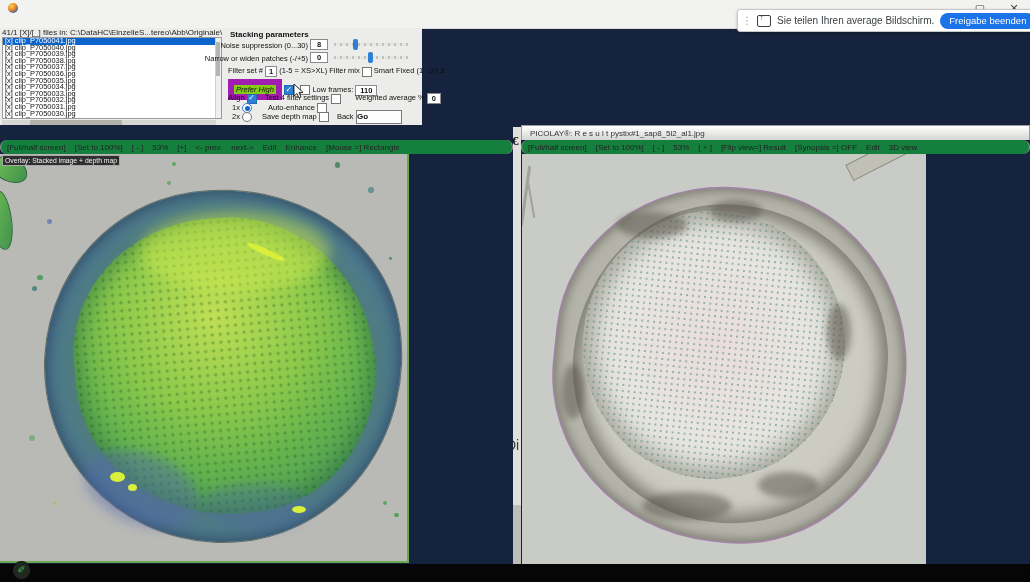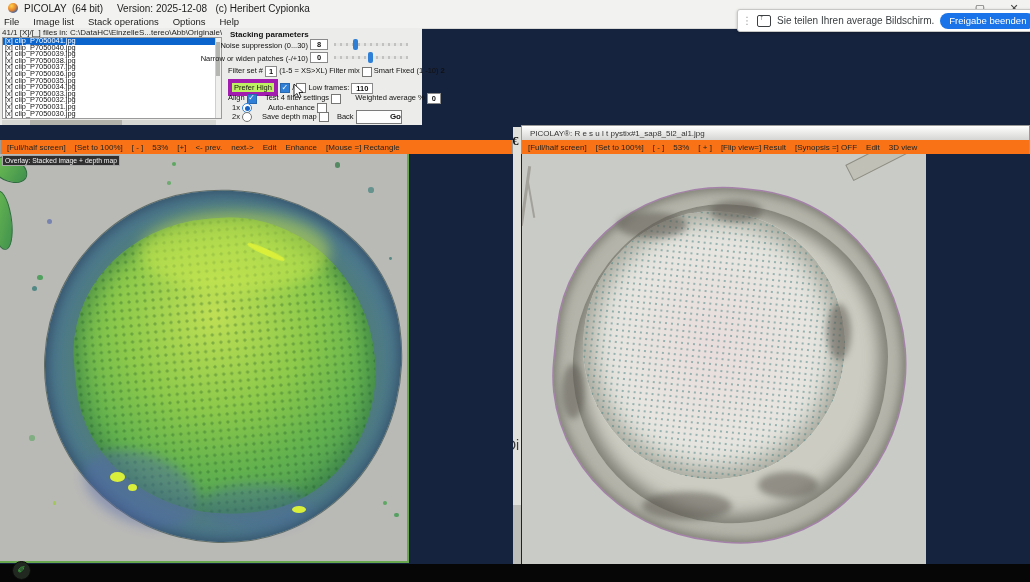"PICOLAY (64 bit) Version: 2025-12-08" div.abs { html: <div>PICOLAY (64 bit) Version: 2025-12-08 (c) Heribert Cypionka</div> -> none }
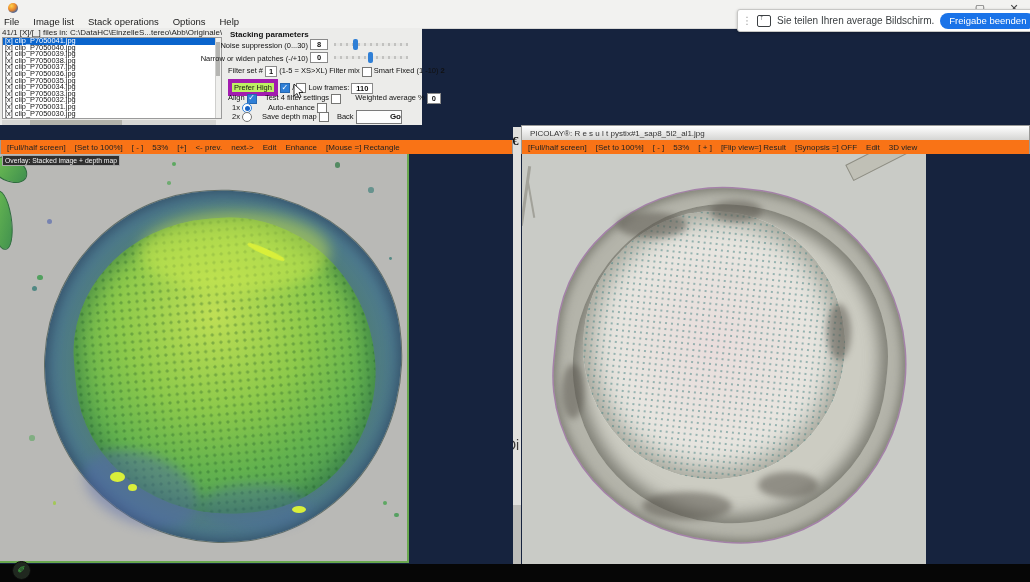"File" div.abs { html: <div> <span>File</span> <span>Image list</span> <span>Stack operations</span> <span>Options</span> <span>Help</span> </div> -> none }
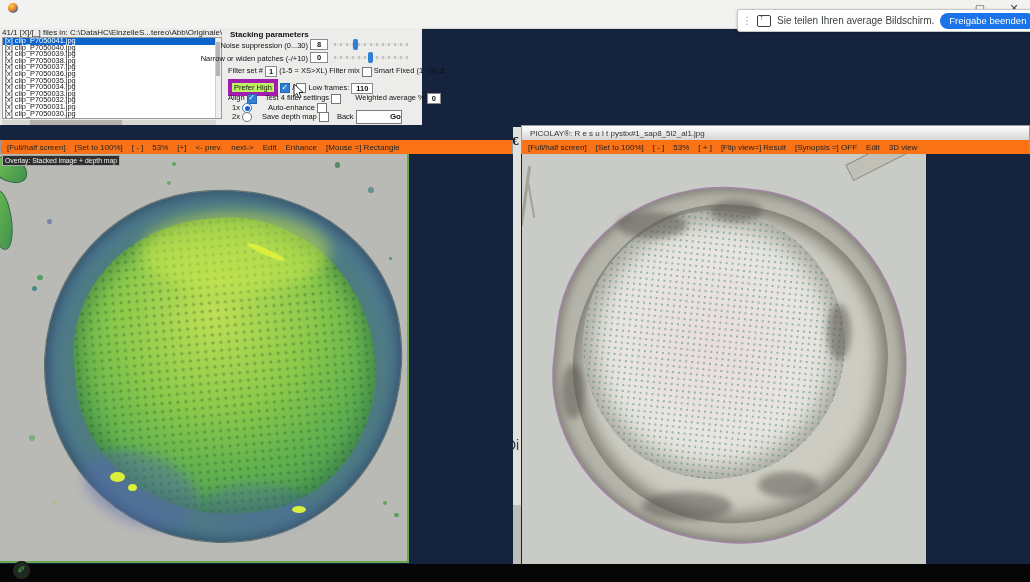"Narrow or widen patches (-/+10)" span.plabel { text: -/+10 -> -/+5 }
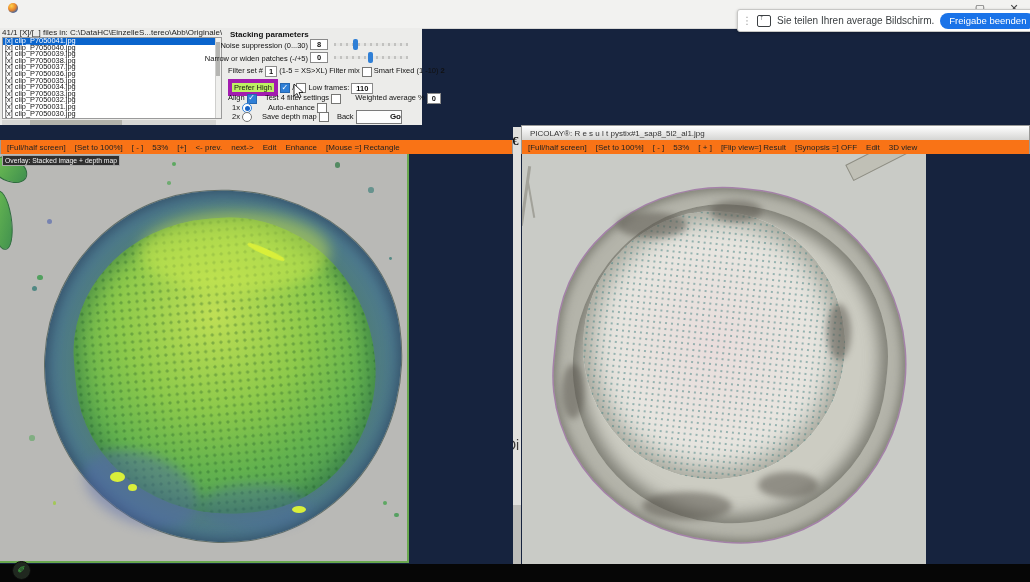"Prefer High" #prefer-box { background: #bef264 -> #84cc16; border: 4px solid #a21caf -> 6px solid #a21caf; font-style: none -> italic }
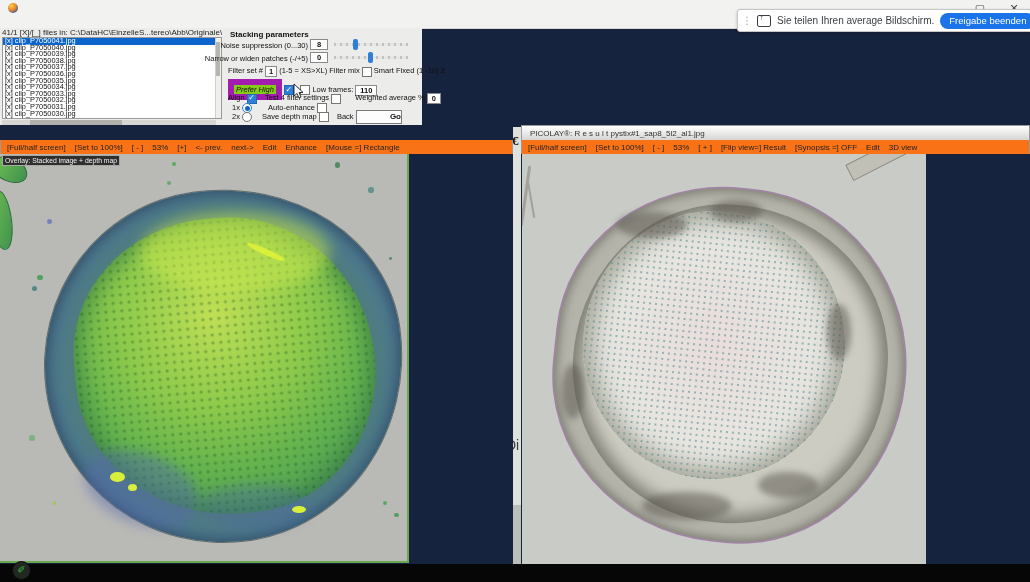"Go" #go-btn { text-align: right -> left }
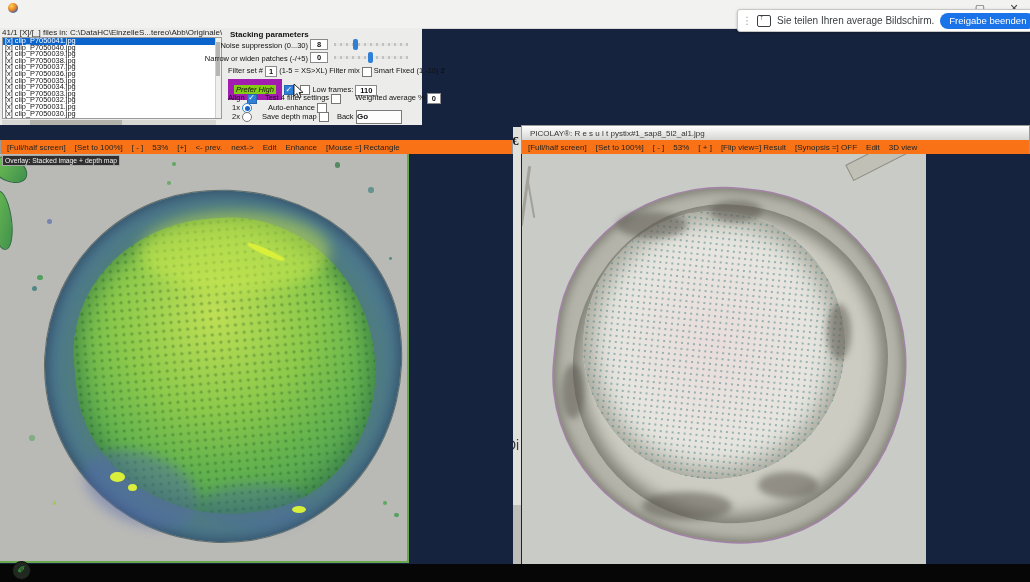"[Full/half screen]" .toolbar { background: #f97316 -> #15803d; border-radius: none -> 7px }
